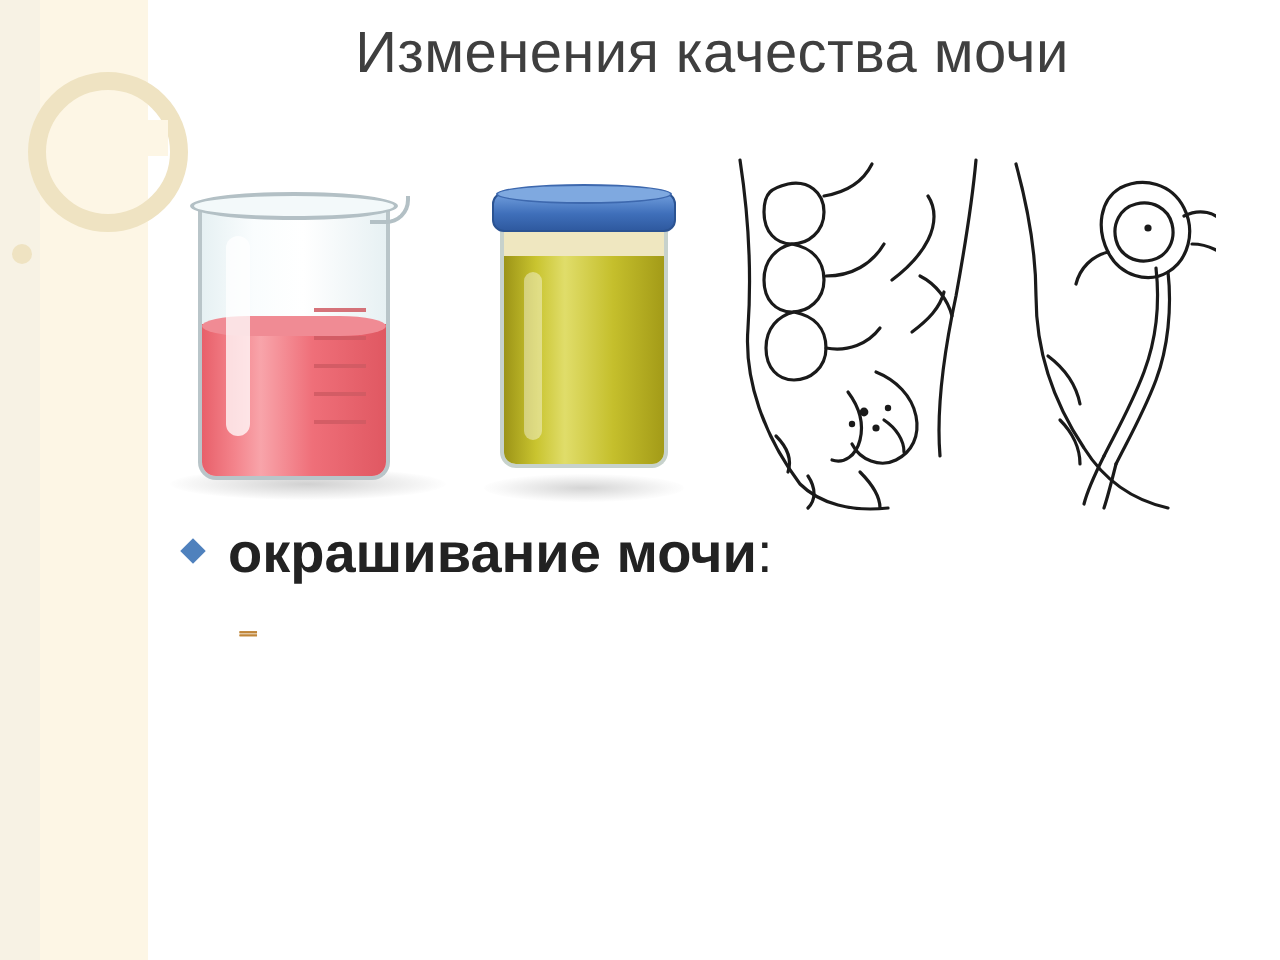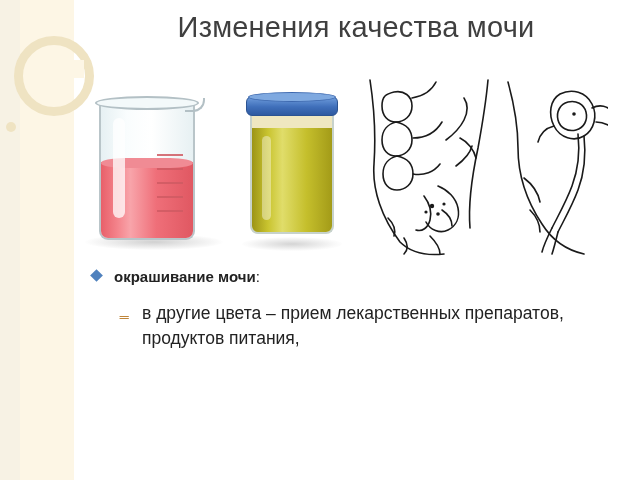"окрашивание мочи:" .bullet1 { font-size: 15px -> 28px }
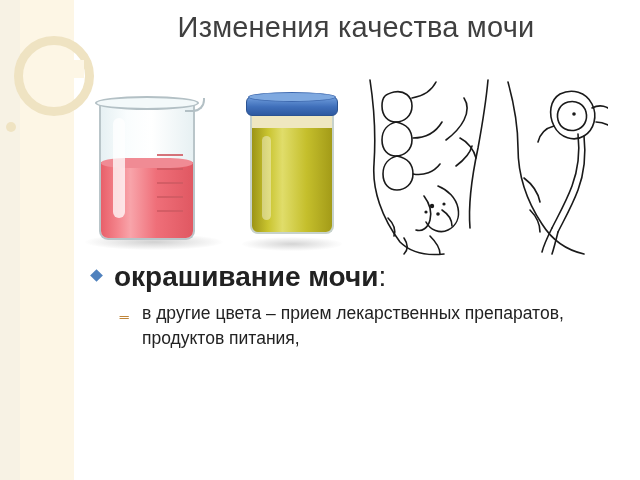"в другие цвета – прием" span { html: <span>в другие цвета – прием лекарственных препаратов, продуктов питания,</span> -> none }
